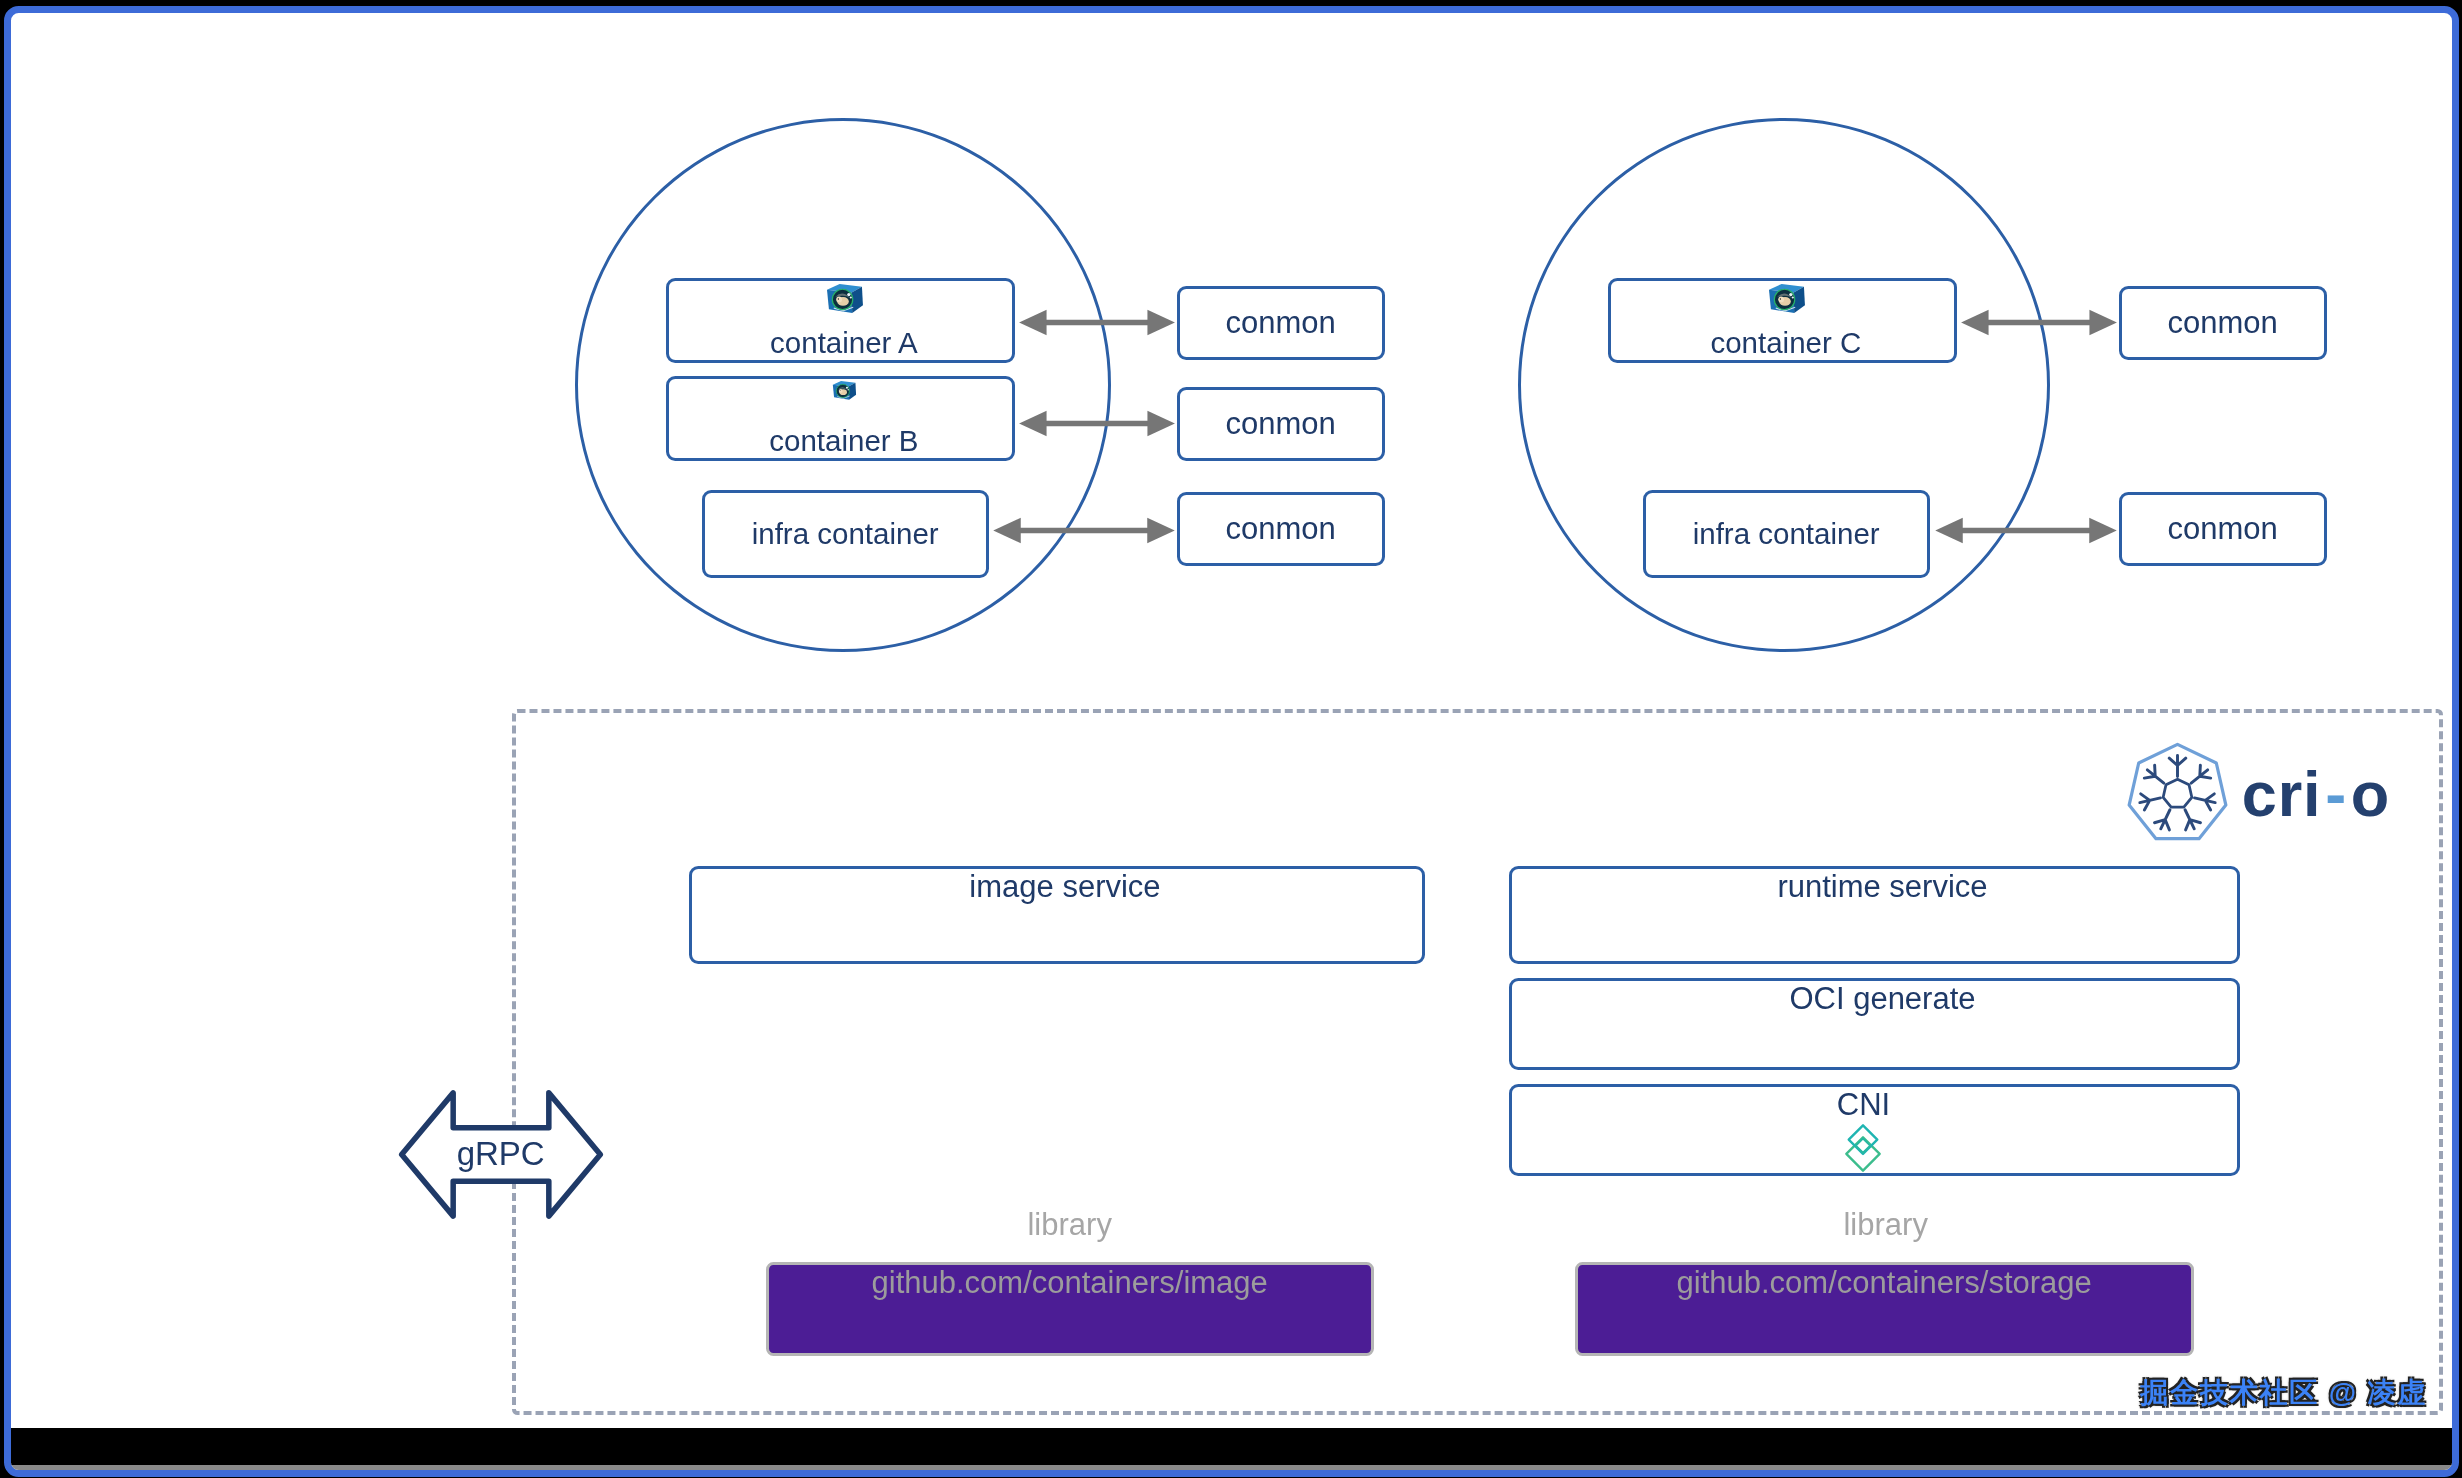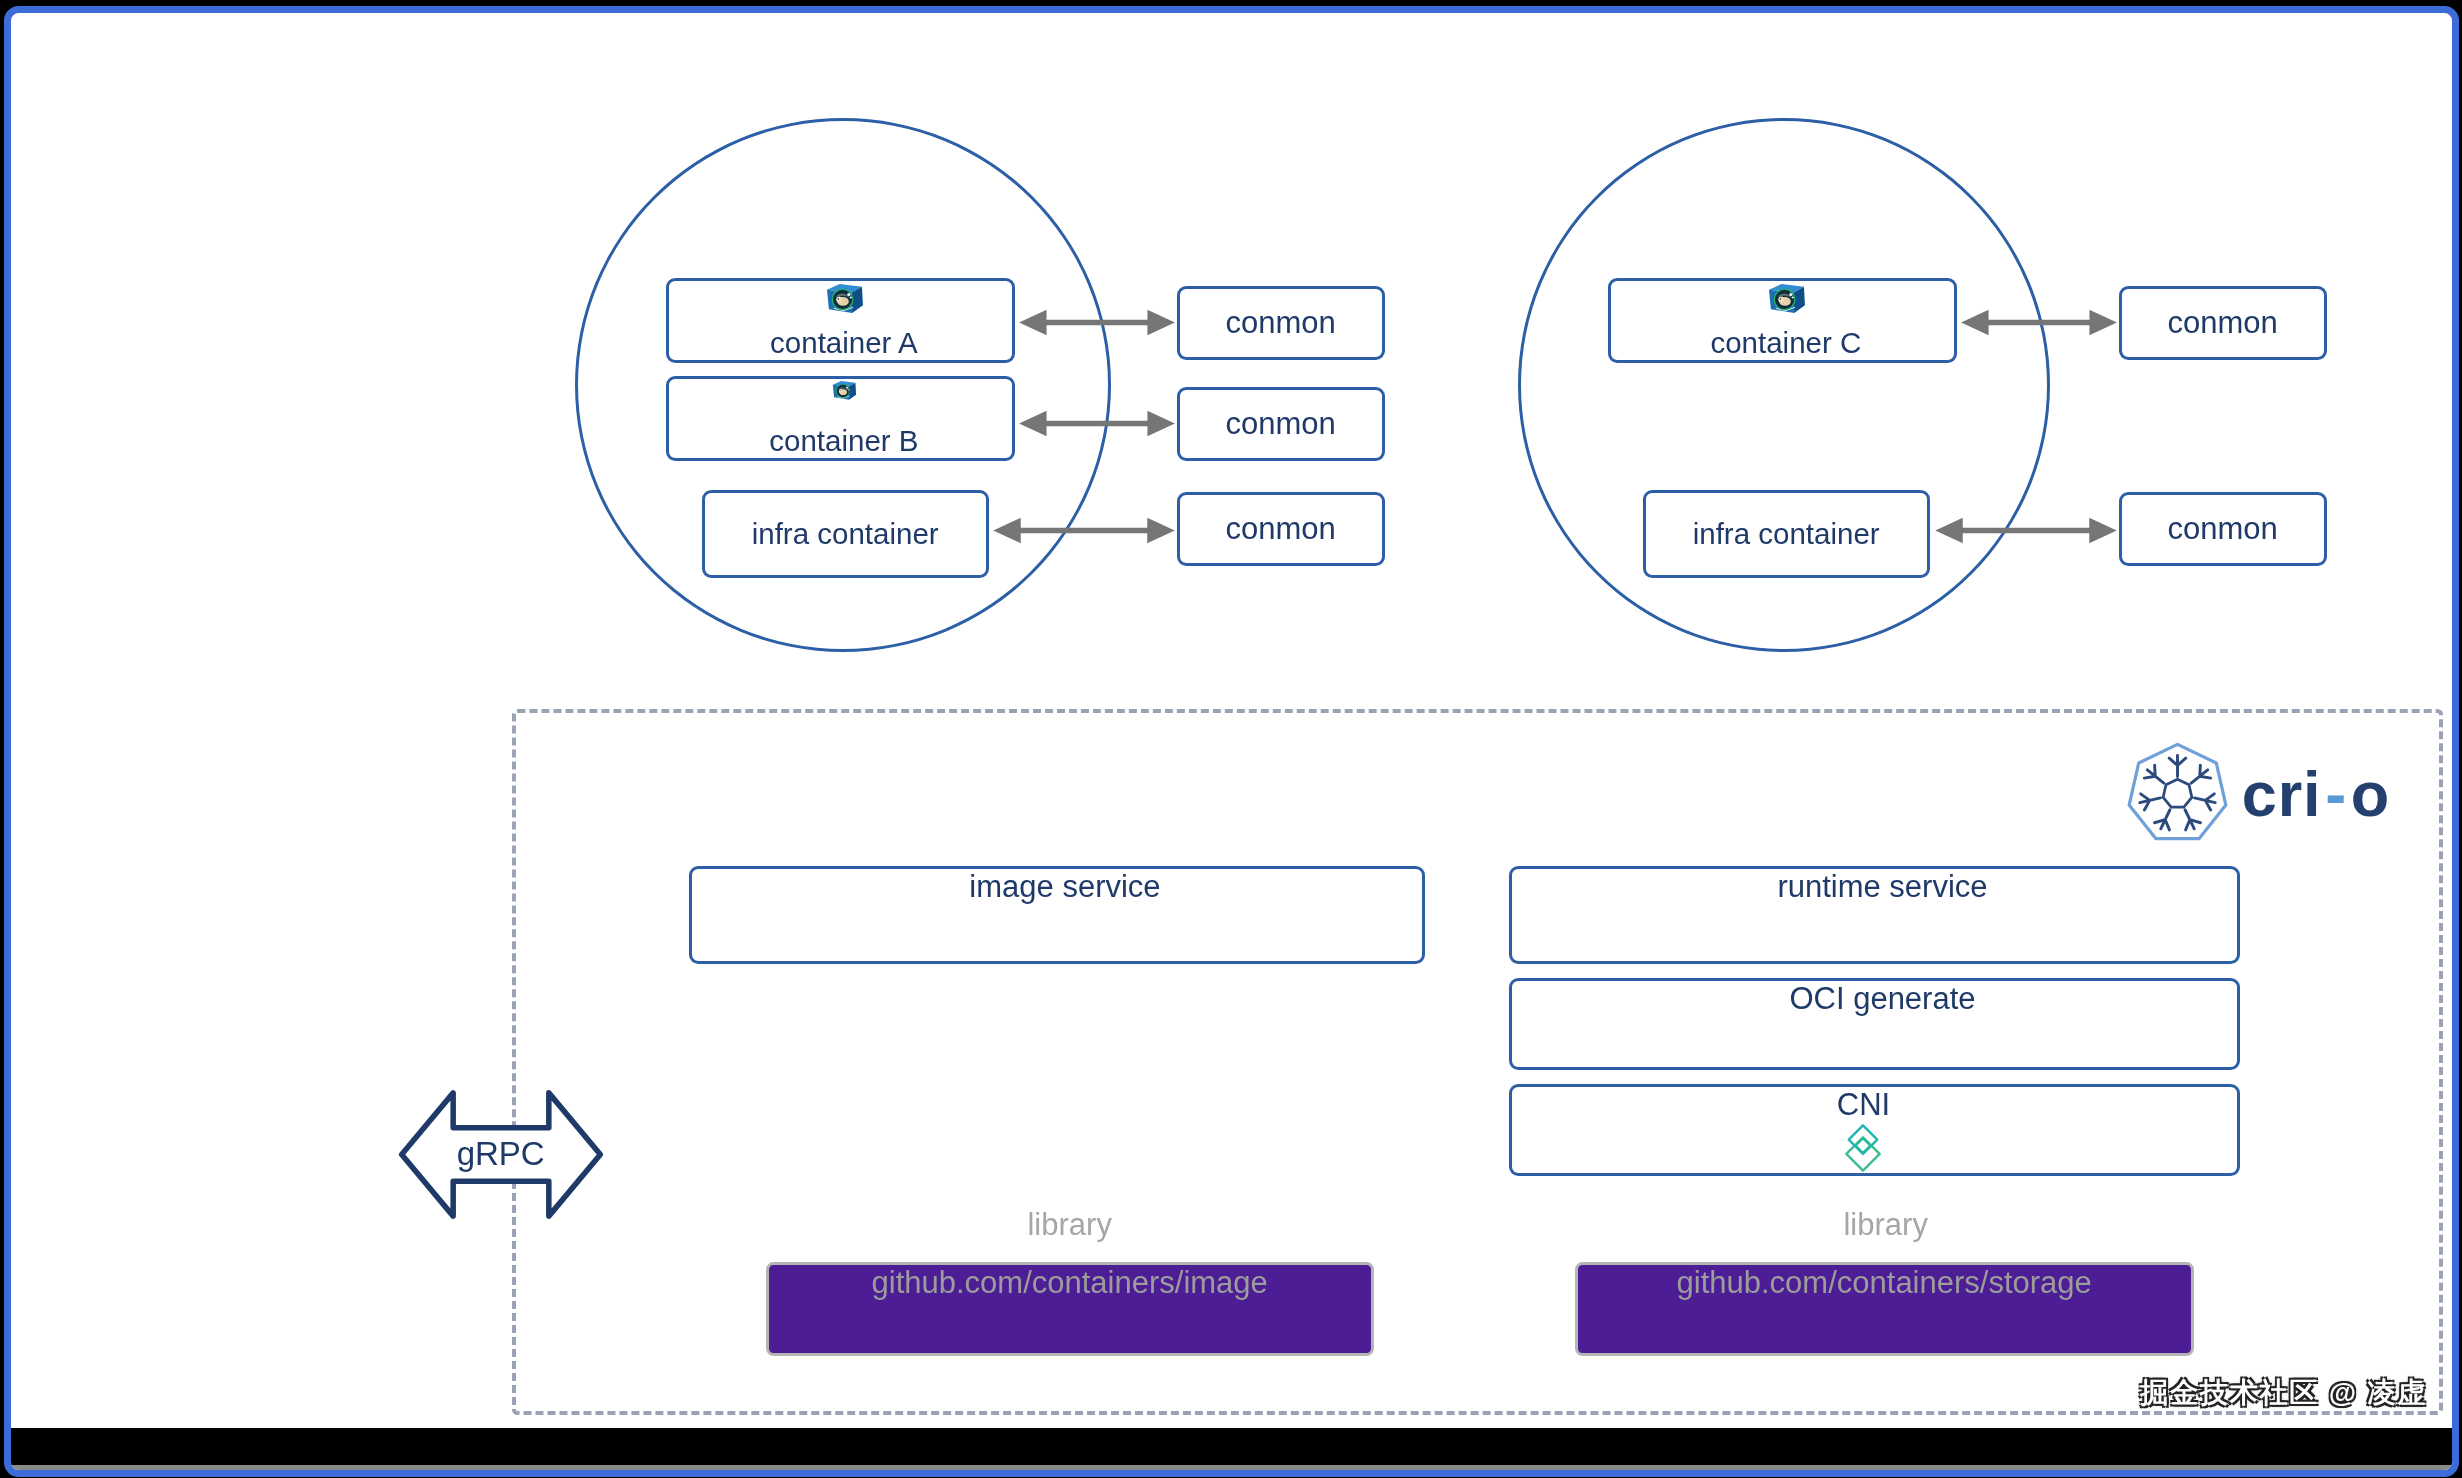"掘金技术社区 @ 凌虚" .watermark { color: #ffffff -> #3b82f6 }
